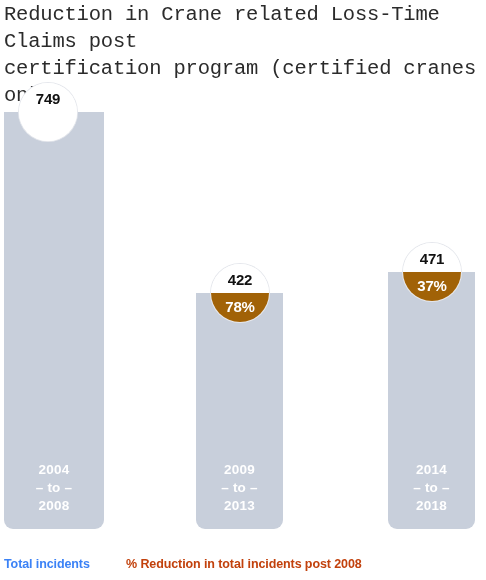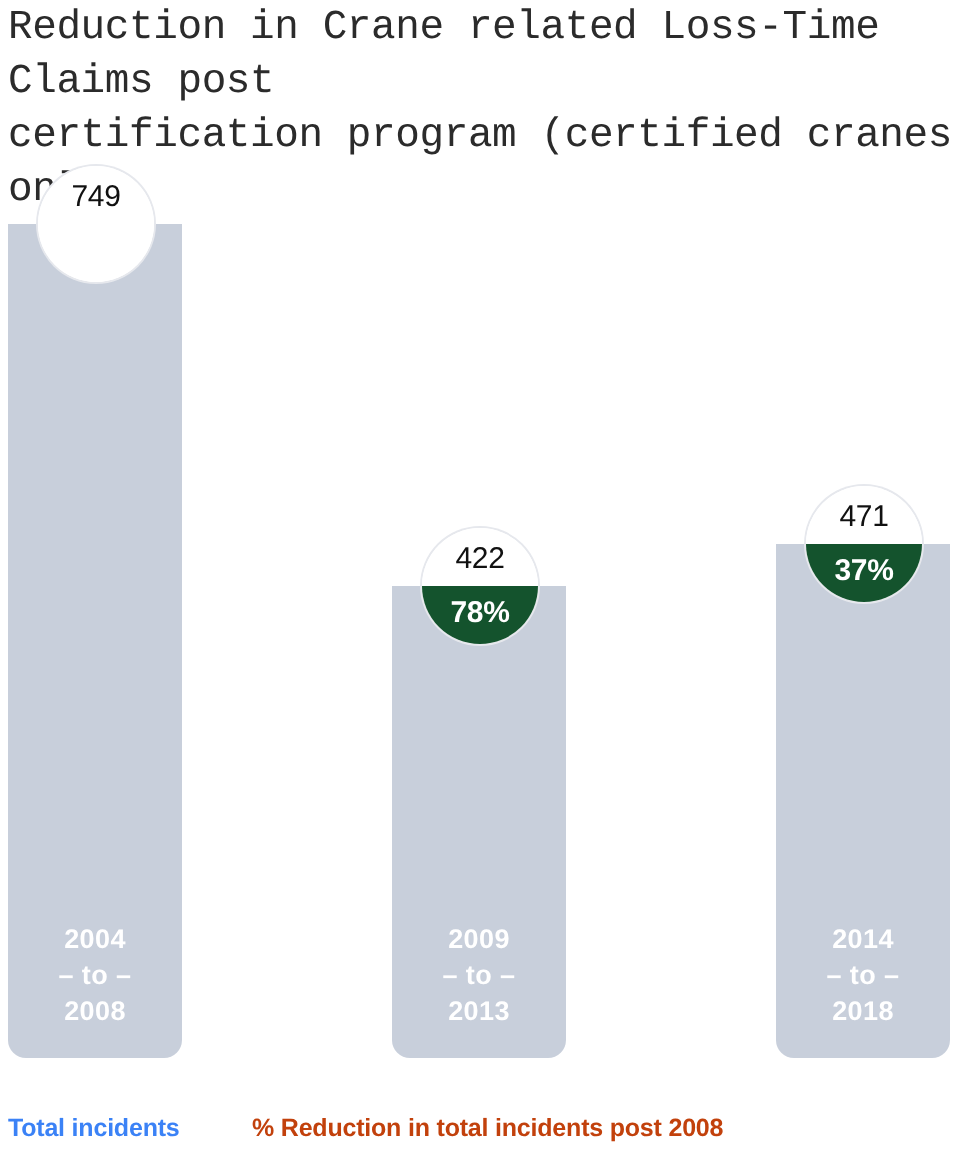"749" .callout-value { font-weight: 400 -> 700 }
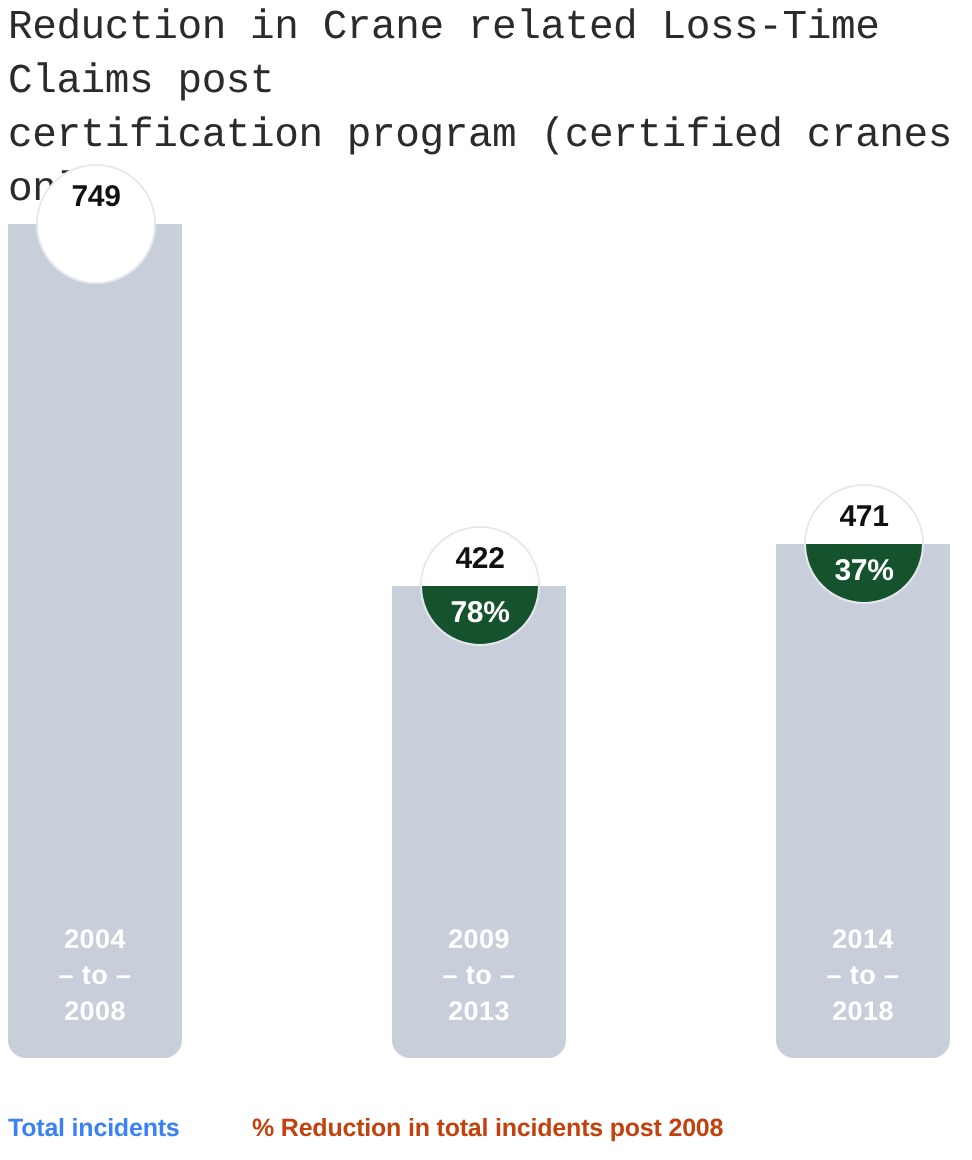"37%" .callout.has-pct .callout-bottom { background: #14532d -> #a16207 }
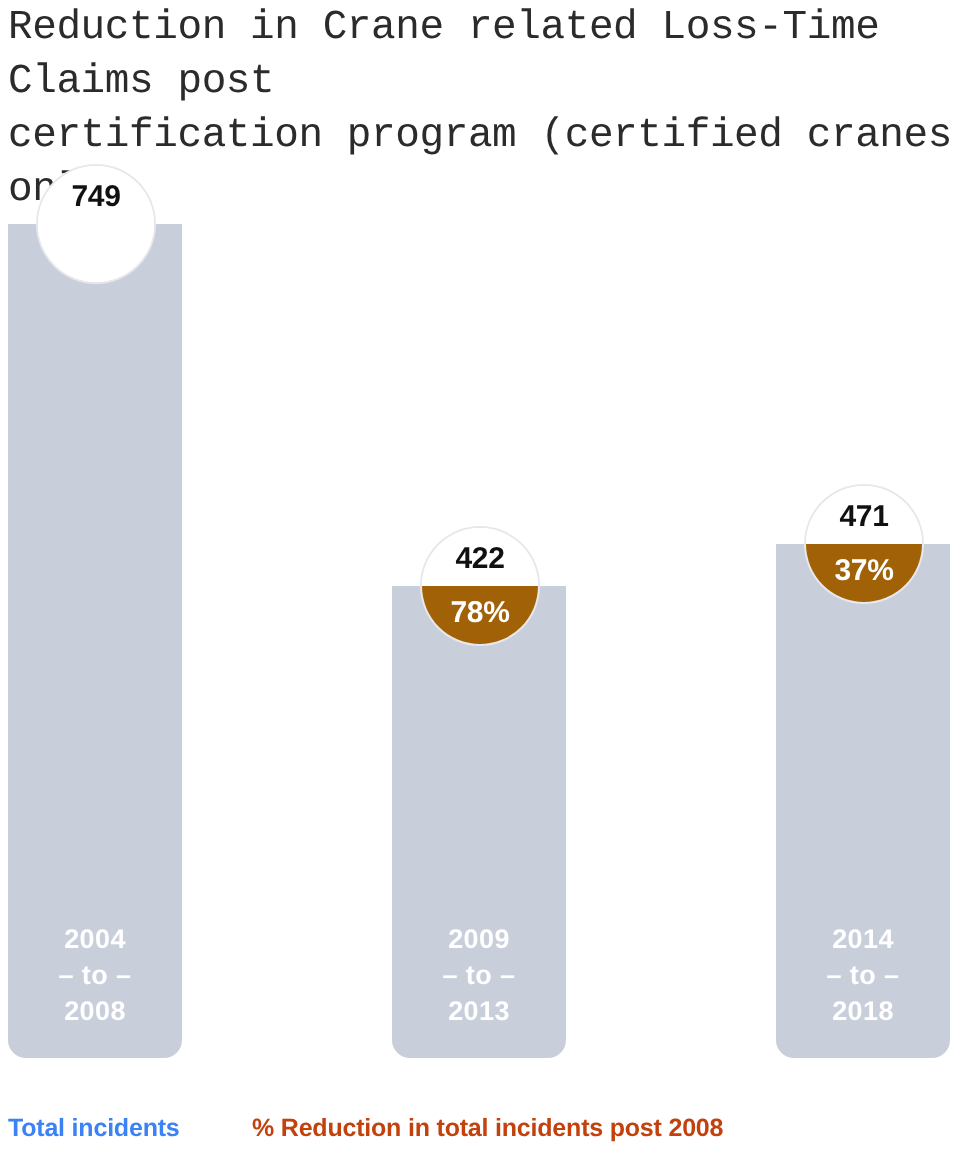"2004" div.bar-group { padding-left: none -> 13px }
